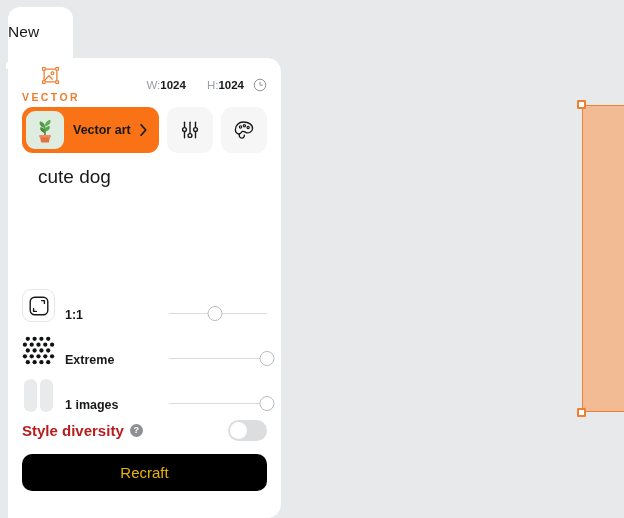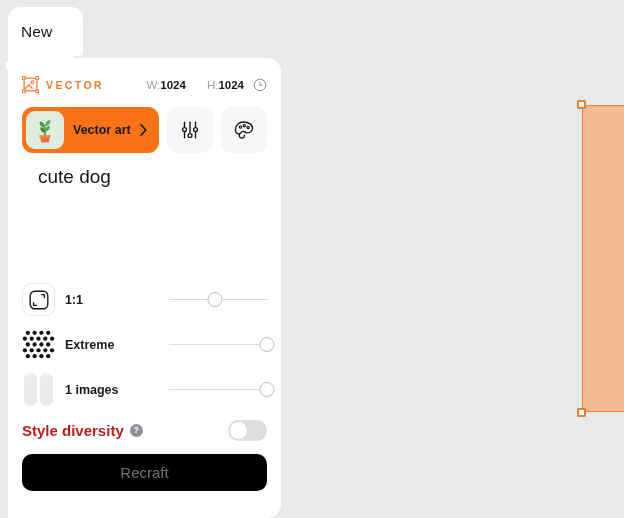"New" #new-tab { padding-left: 13px -> none; width: 75px -> 65px }
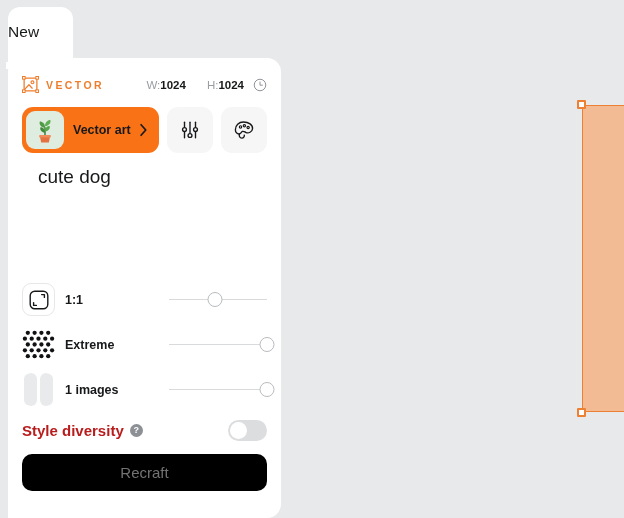"VECTOR" .vector-badge { flex-direction: none -> column }
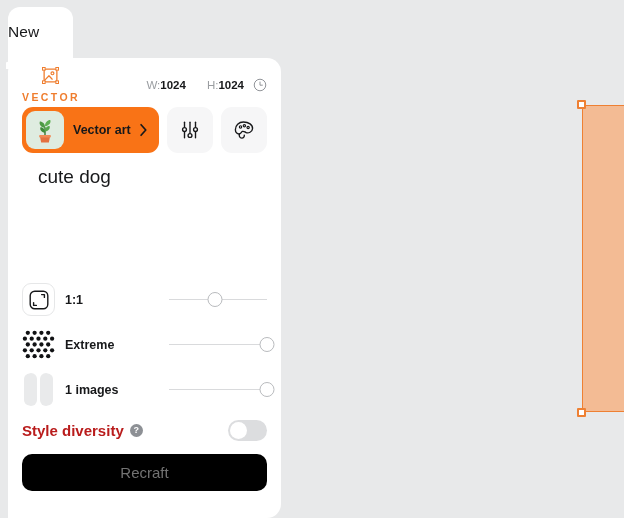"1:1" .ctrl-row { align-items: center -> flex-end }
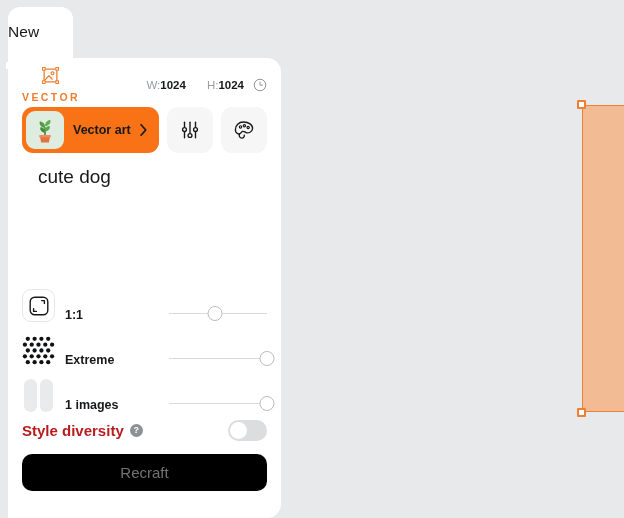"Recraft" #recraft-button { color: #737373 -> #eab308 }
